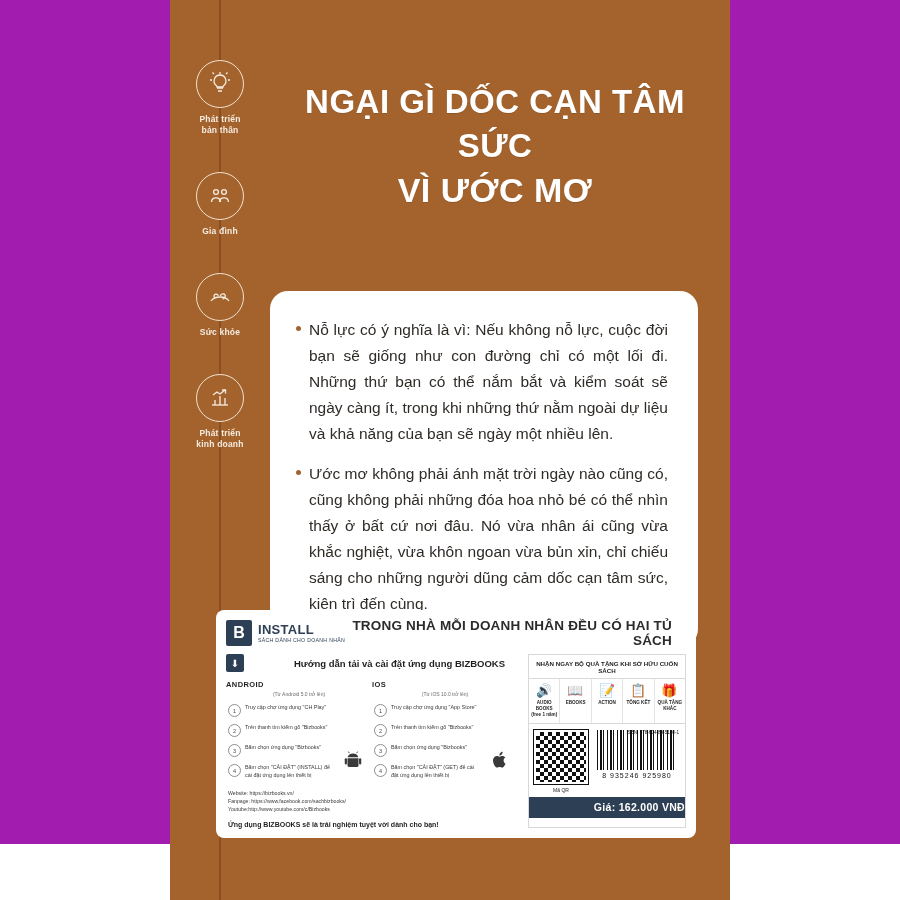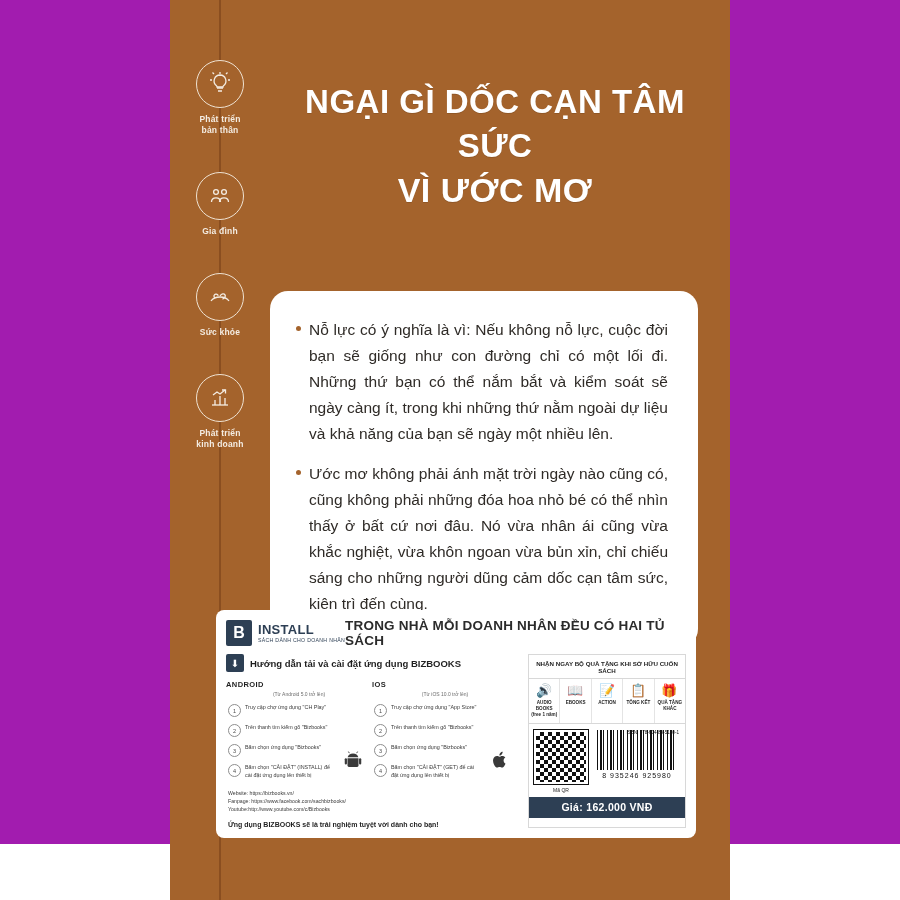"TRONG NHÀ MỖI DOANH NHÂN" .bottom-head-title { text-align: left -> right }
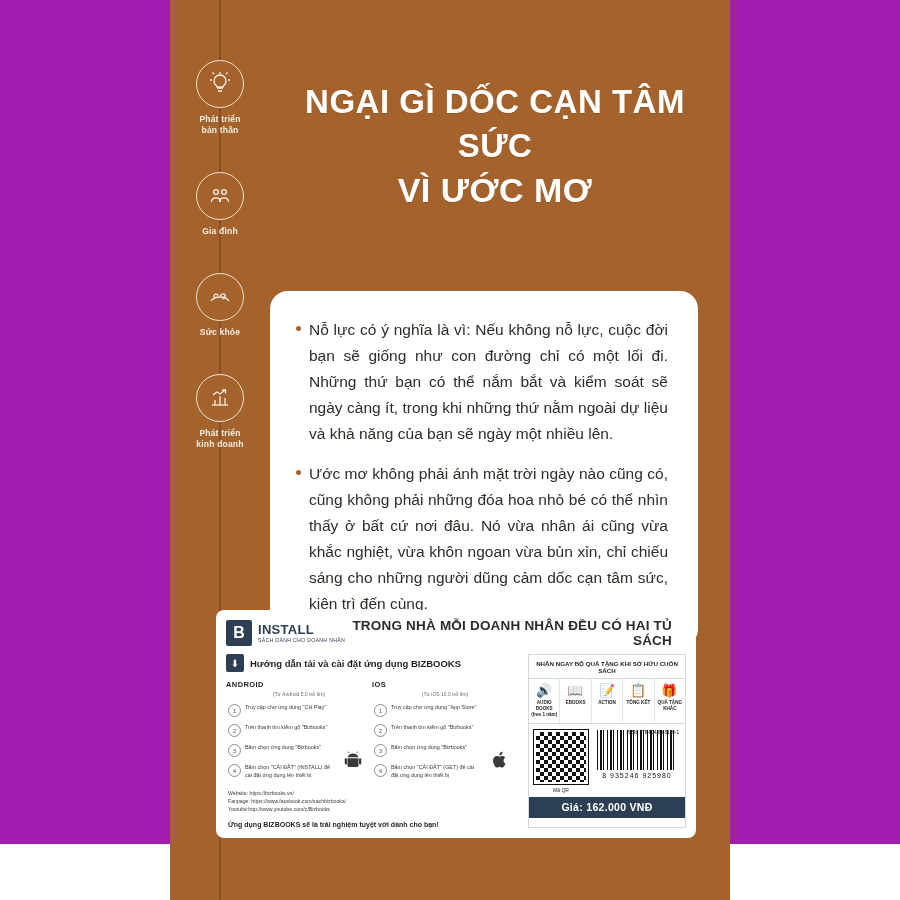"Hướng dẫn tải và cài" .install-head-text { margin-left: none -> 44px }
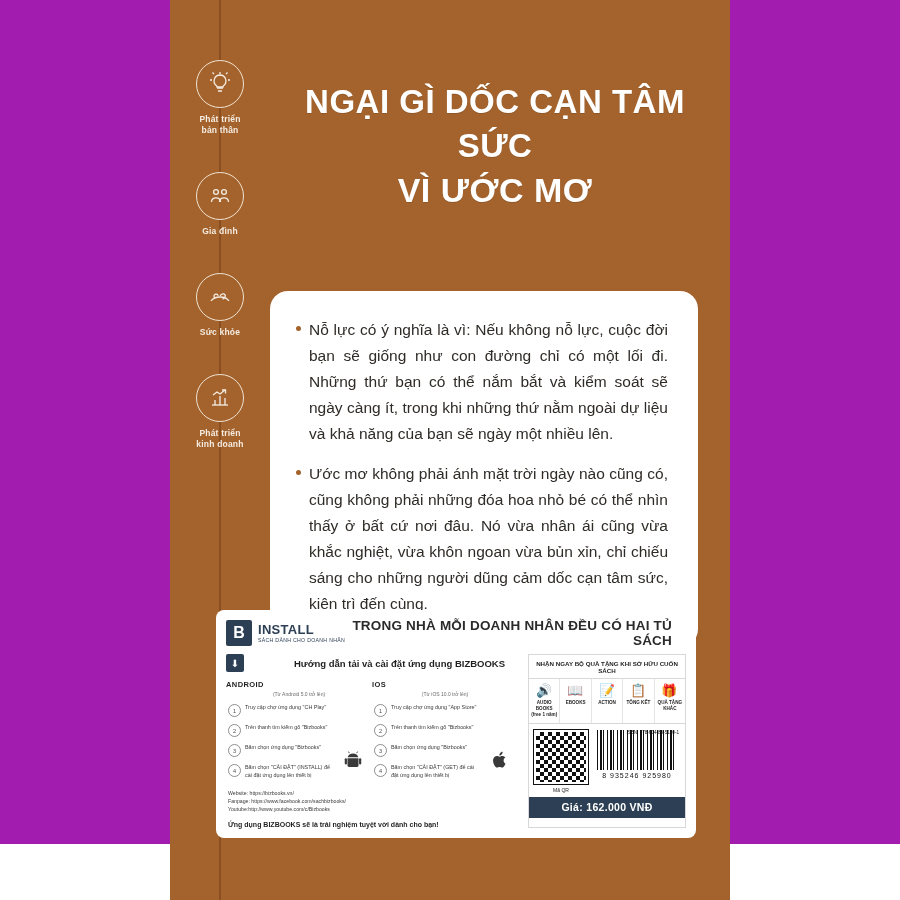"Giá: 162.000 VNĐ" .price-bar { text-align: center -> right }
